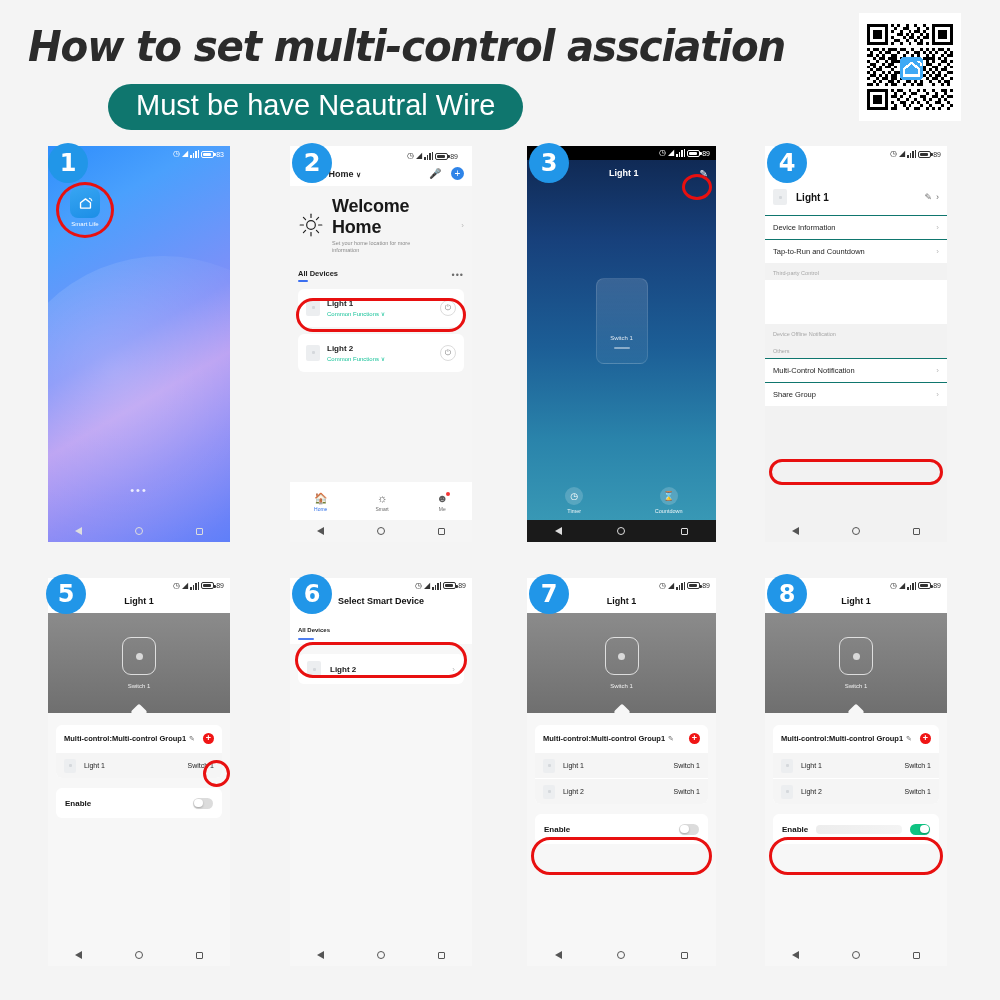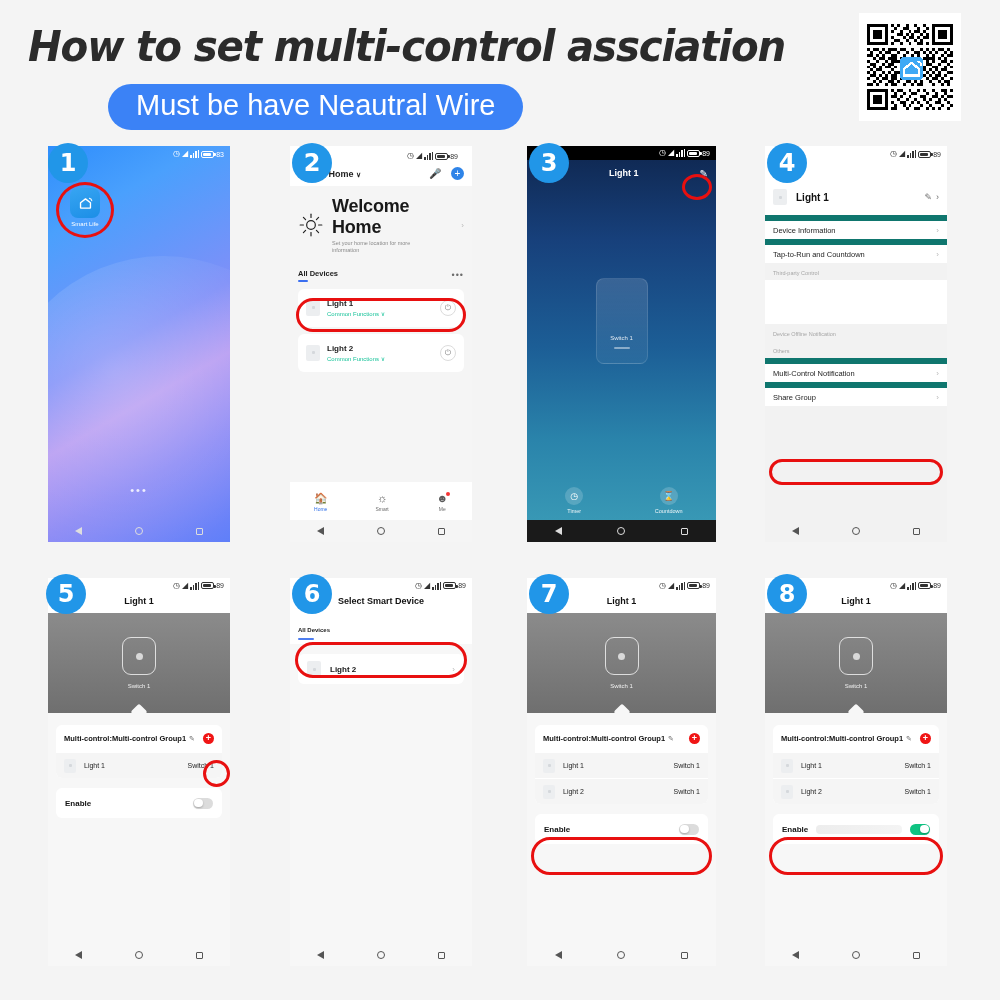"Must be have Neautral Wire" .subtitle-pill { background: #3b82f6 -> #0f766e }
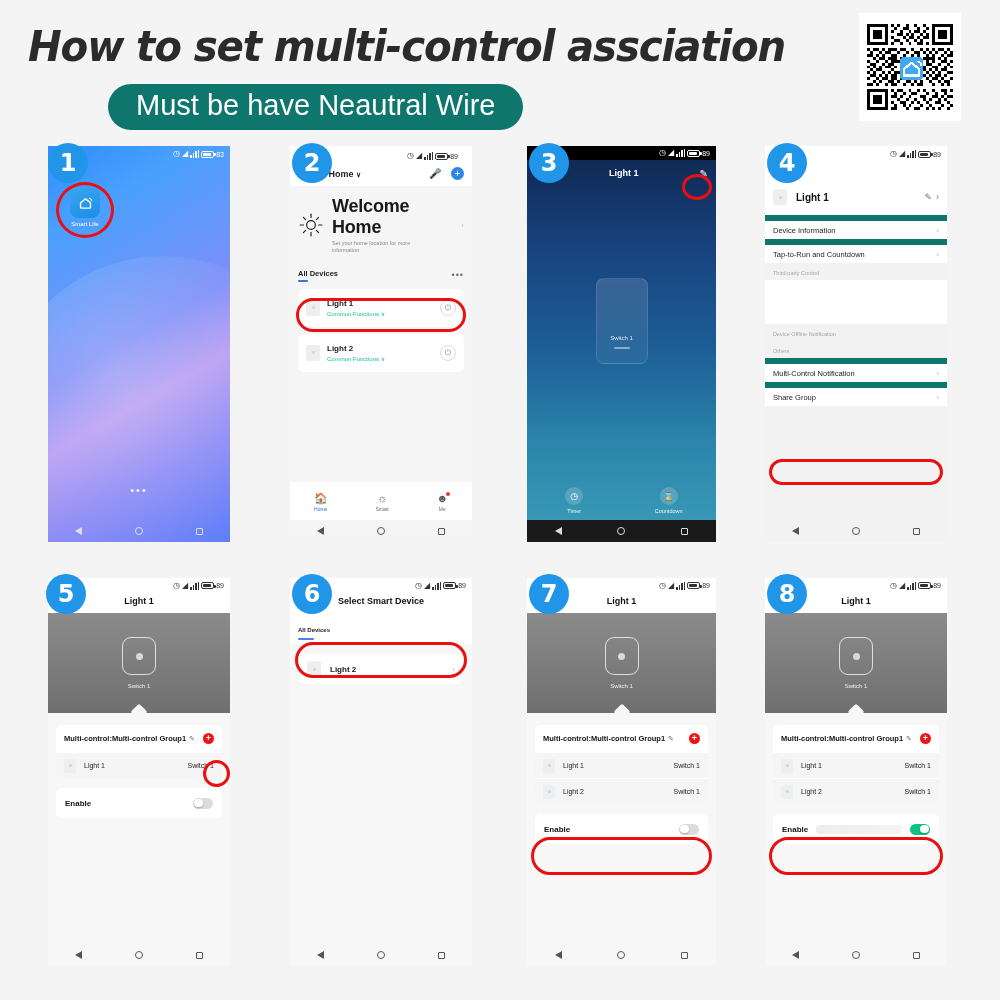"Device Information" .row { border-top: 6px solid #0f766e -> 1px solid #0f766e }
